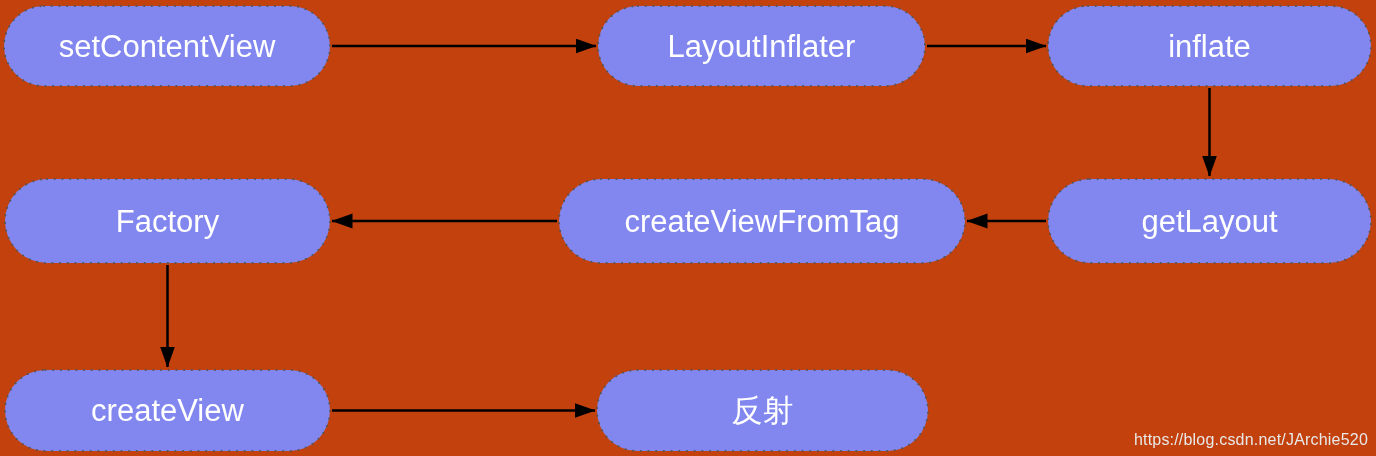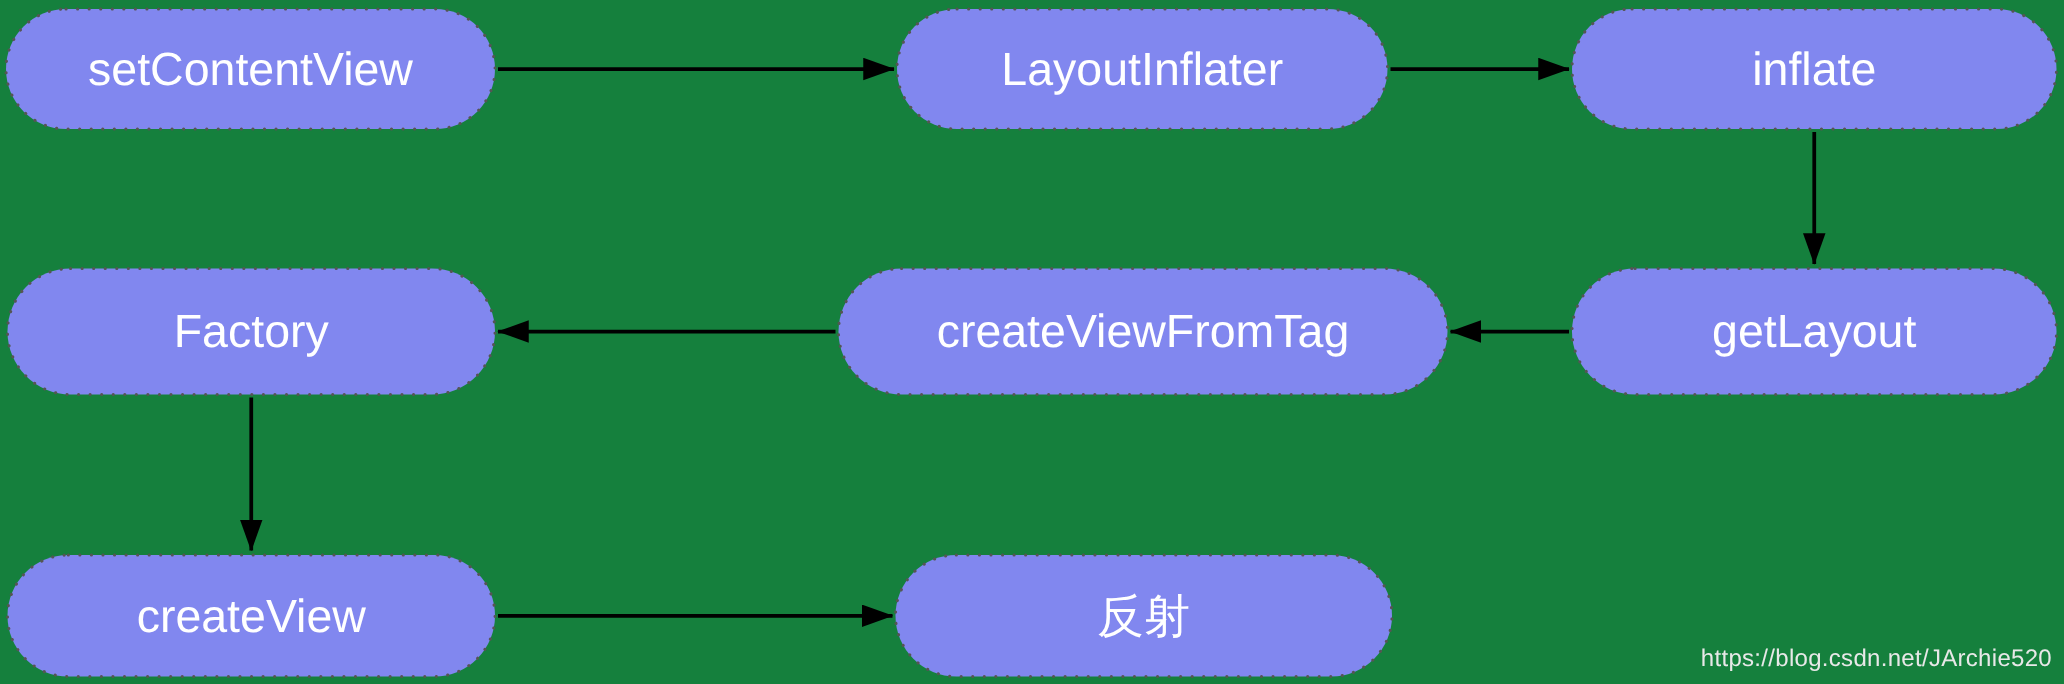"setContentView" div.canvas { background: #15803d -> #c2410c }
